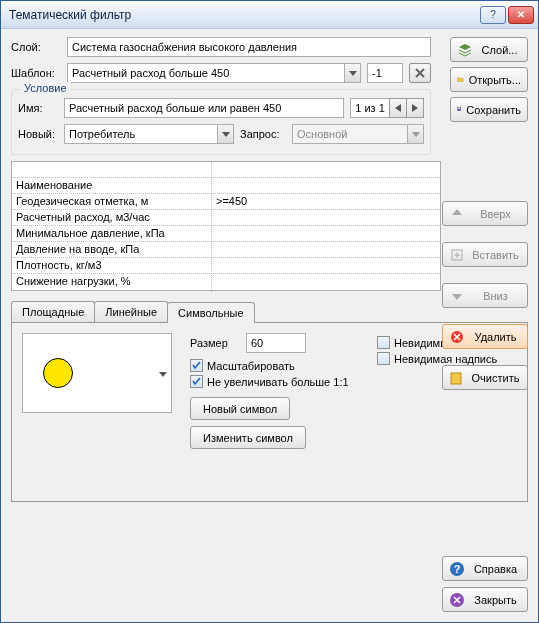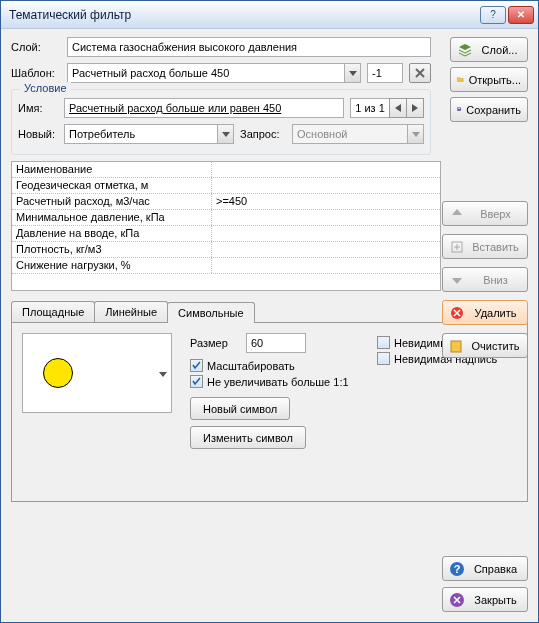"Расчетный расход больше или равен" div.txt { text-decoration: underline -> none }
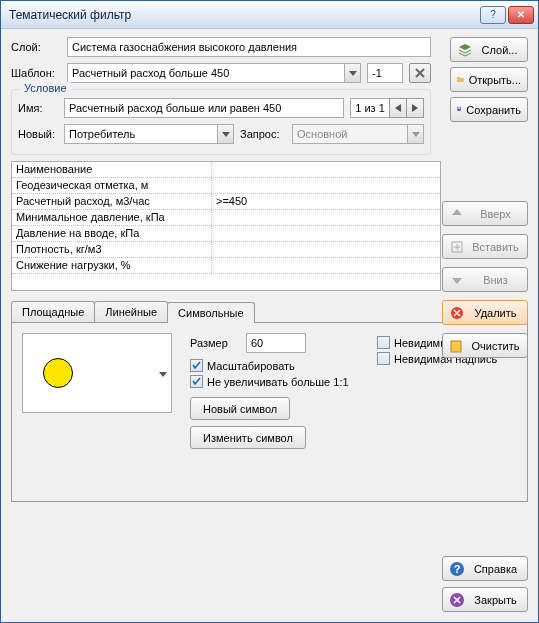"Наименование" .tc1 { padding: 1px 4px -> 17px 4px }
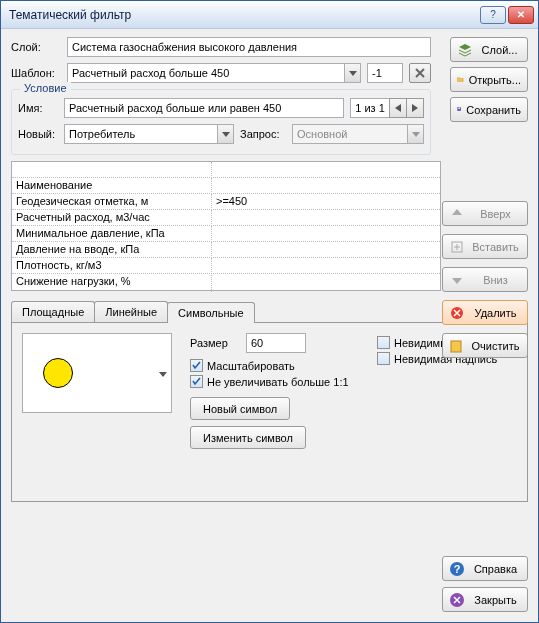"Вверх" .sidebtns { gap: 8px -> 16px }
